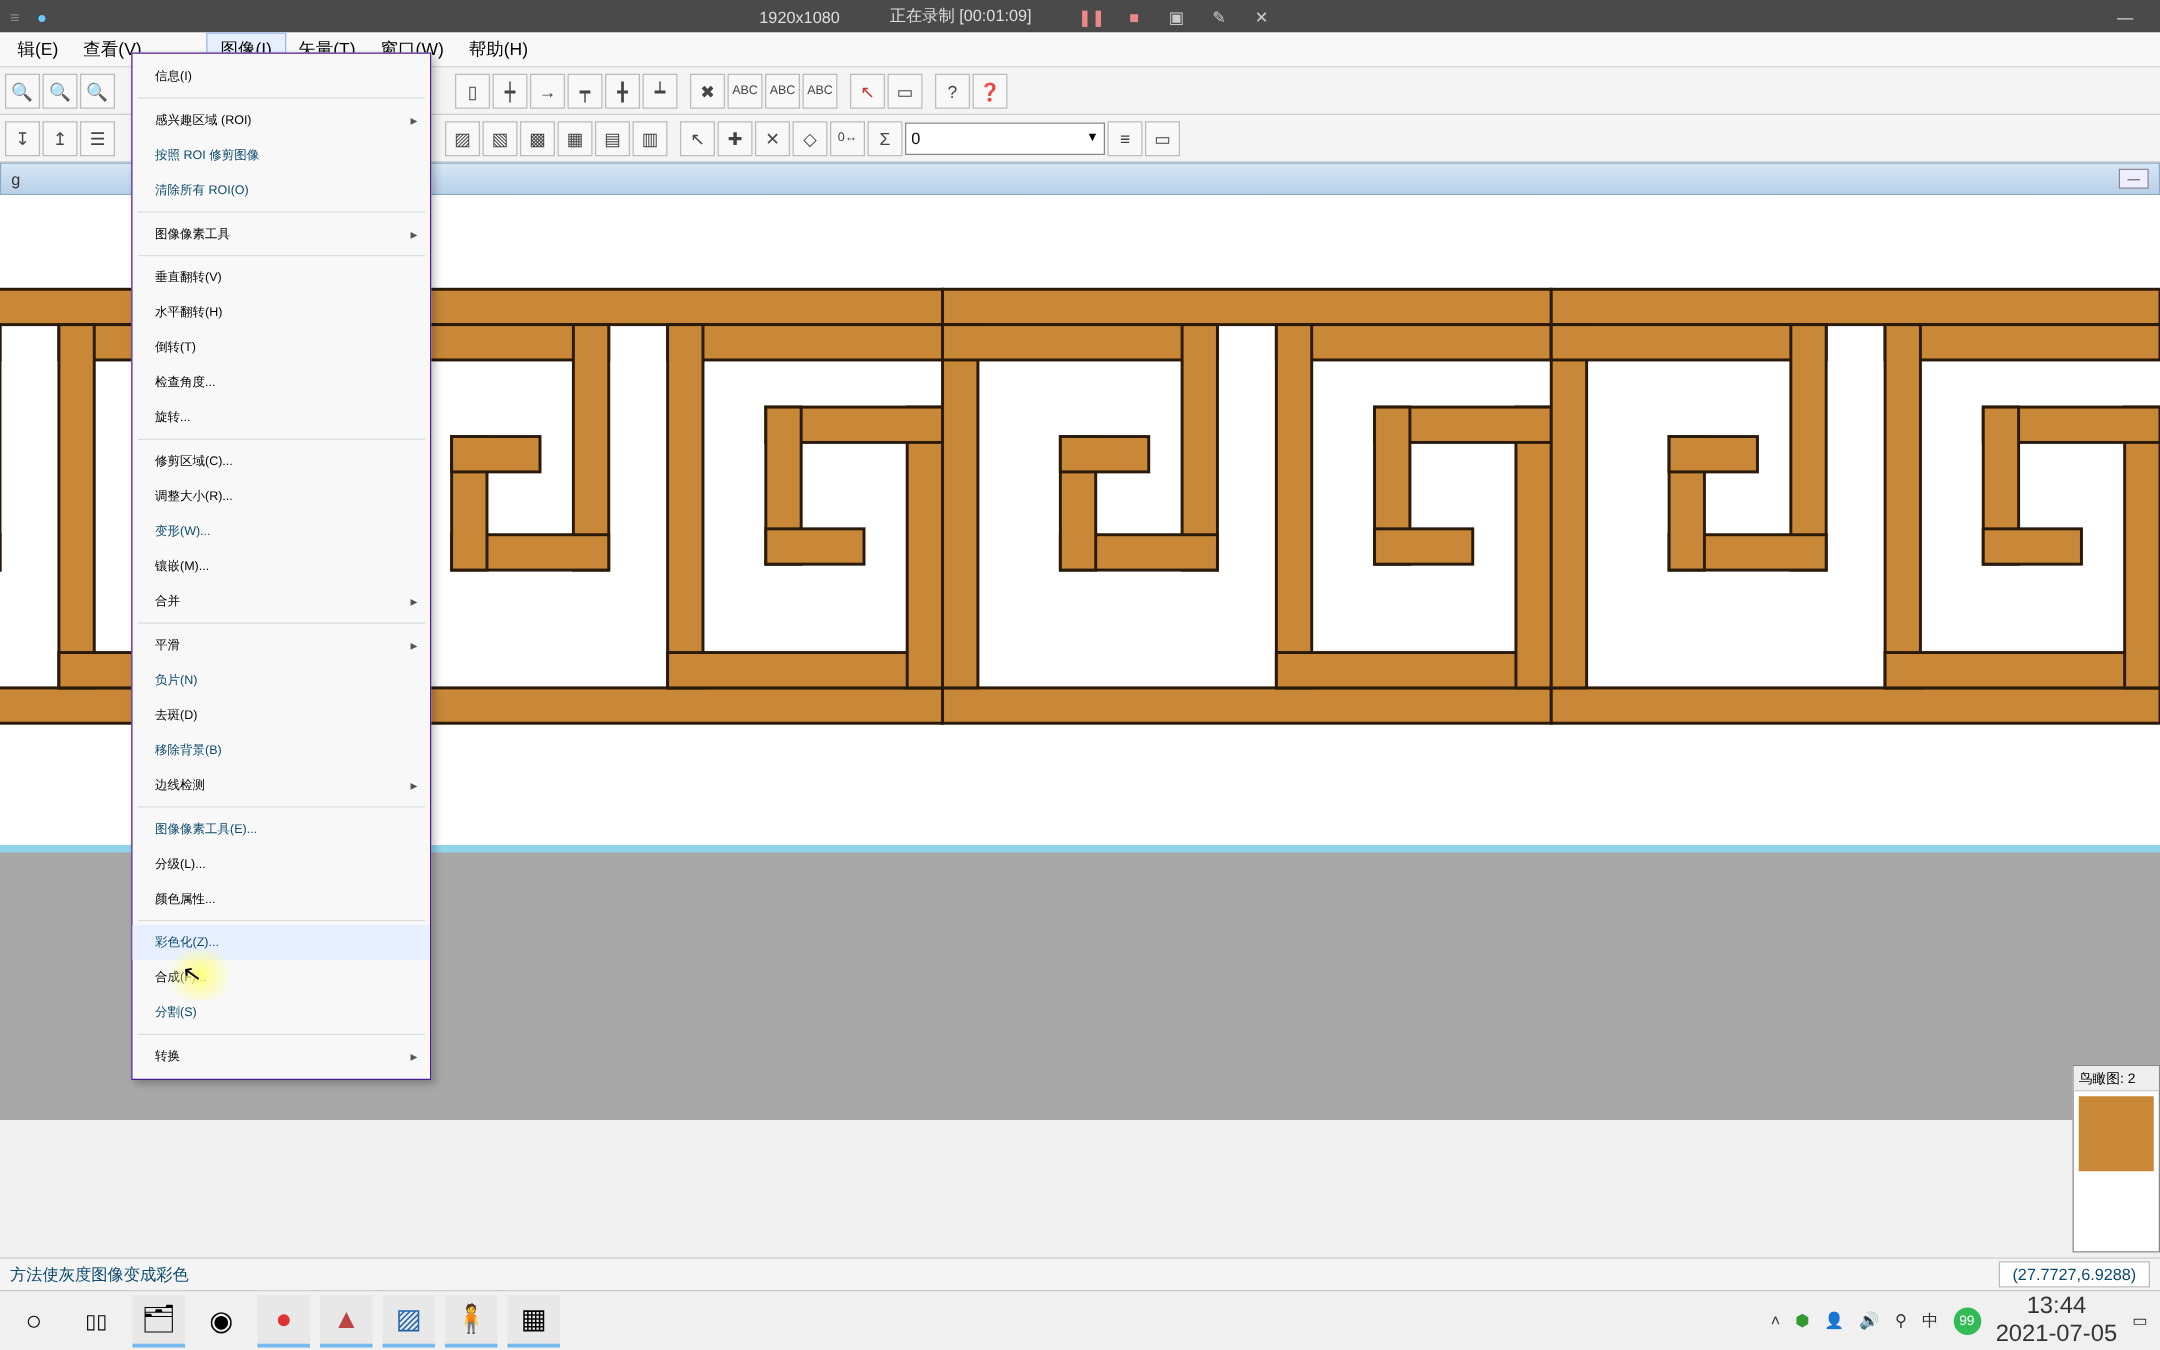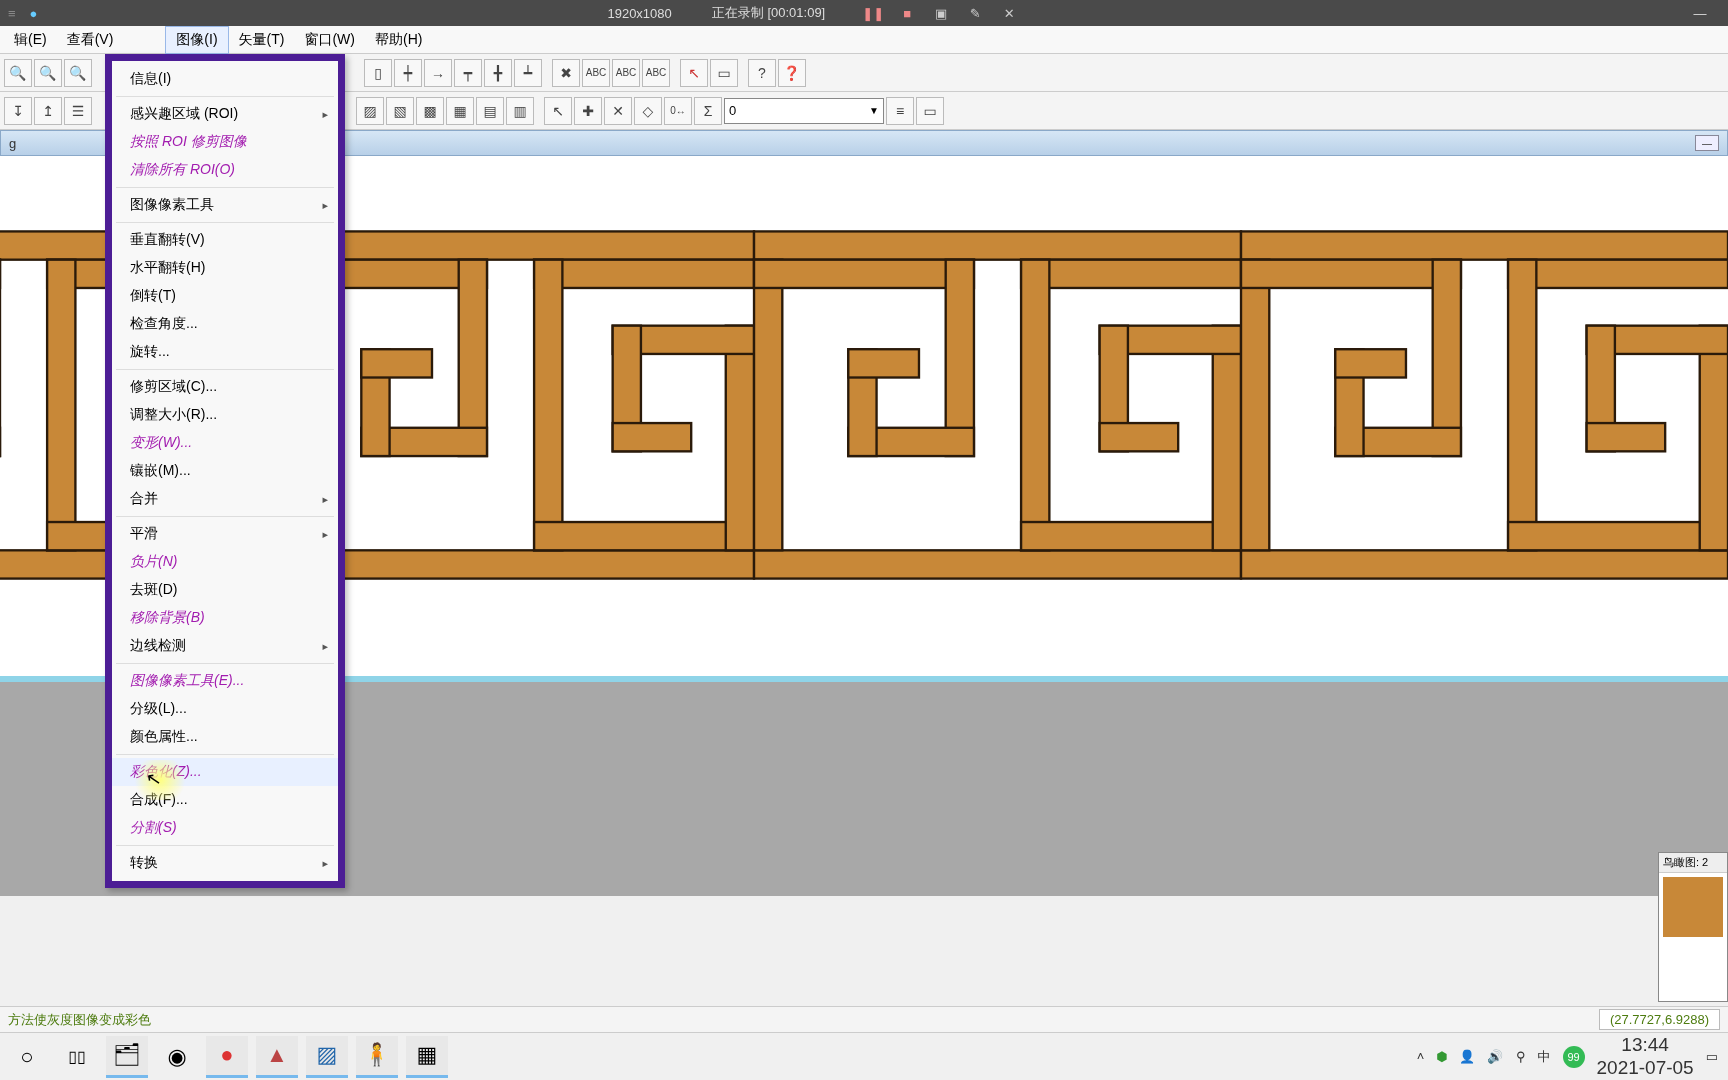"信息(I)" .dropdown { border: 7px solid #4c1d95 -> 1px solid #4c1d95; font-size: 14px -> 10px; top: 54px -> 42px }
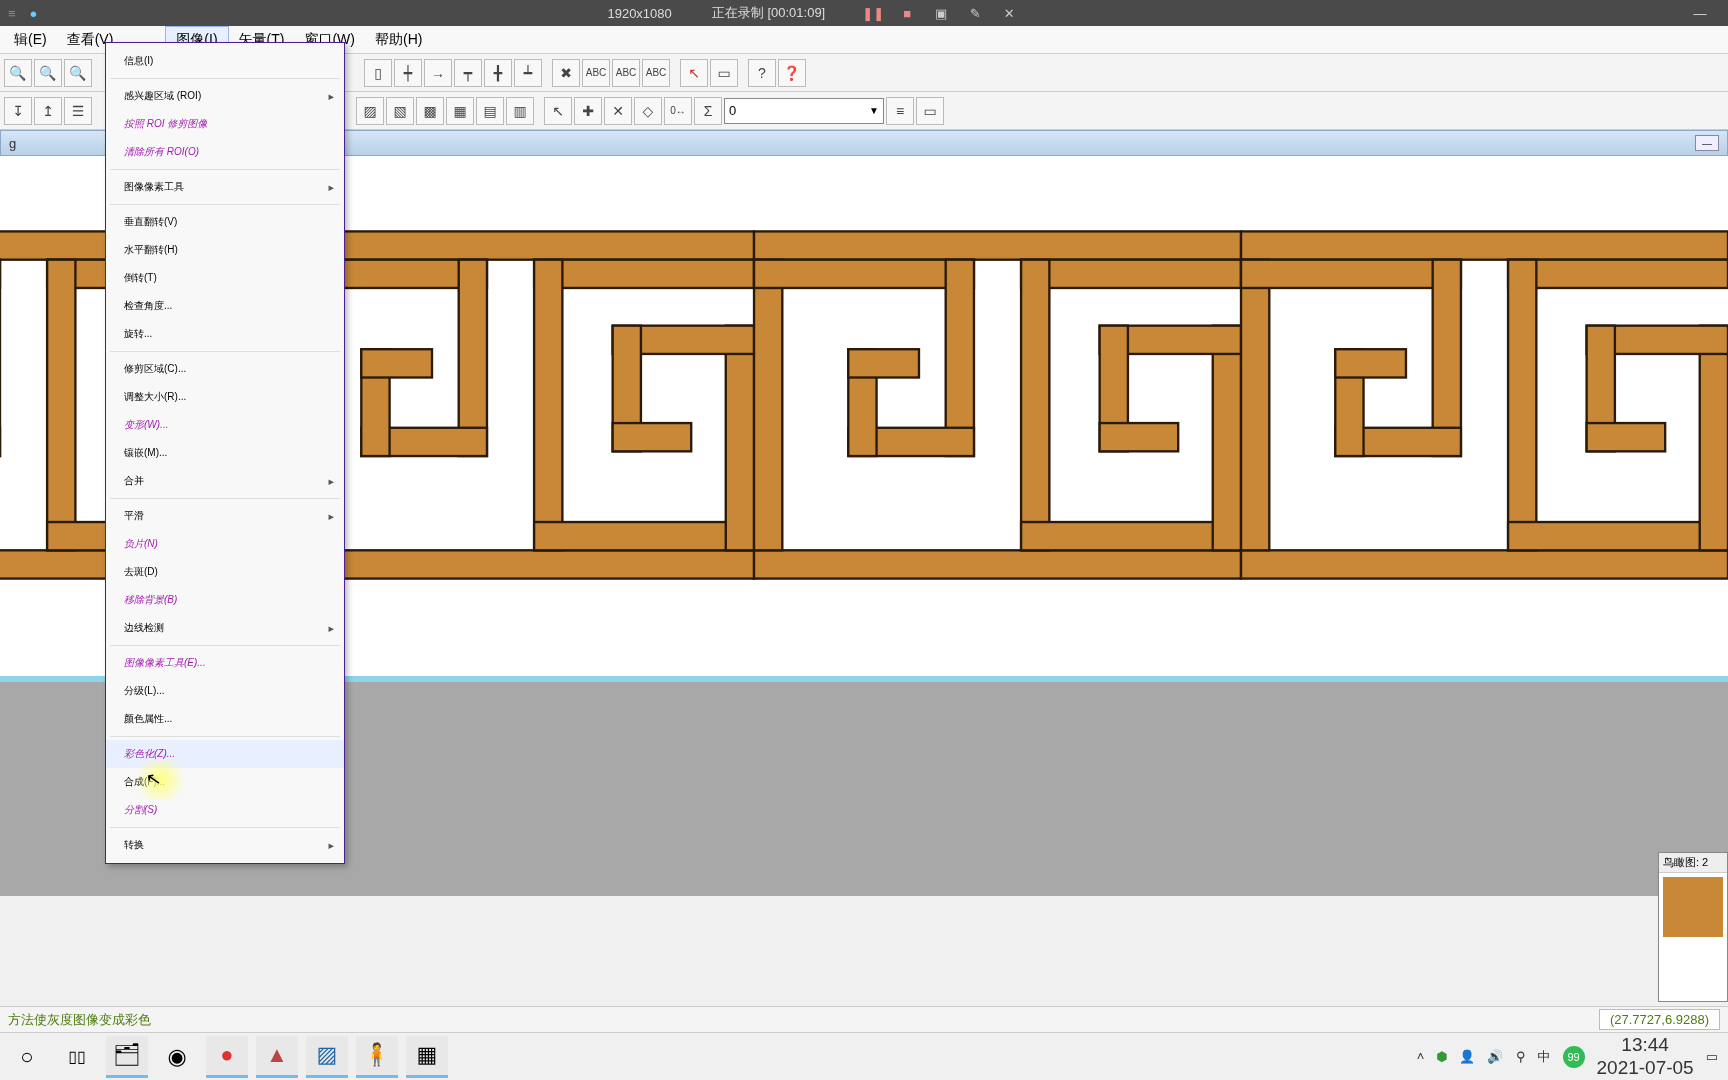"按照 ROI 修剪图像" .dropdown .drow.disabled { color: #a21caf -> #0c4a6e; font-style: italic -> none }
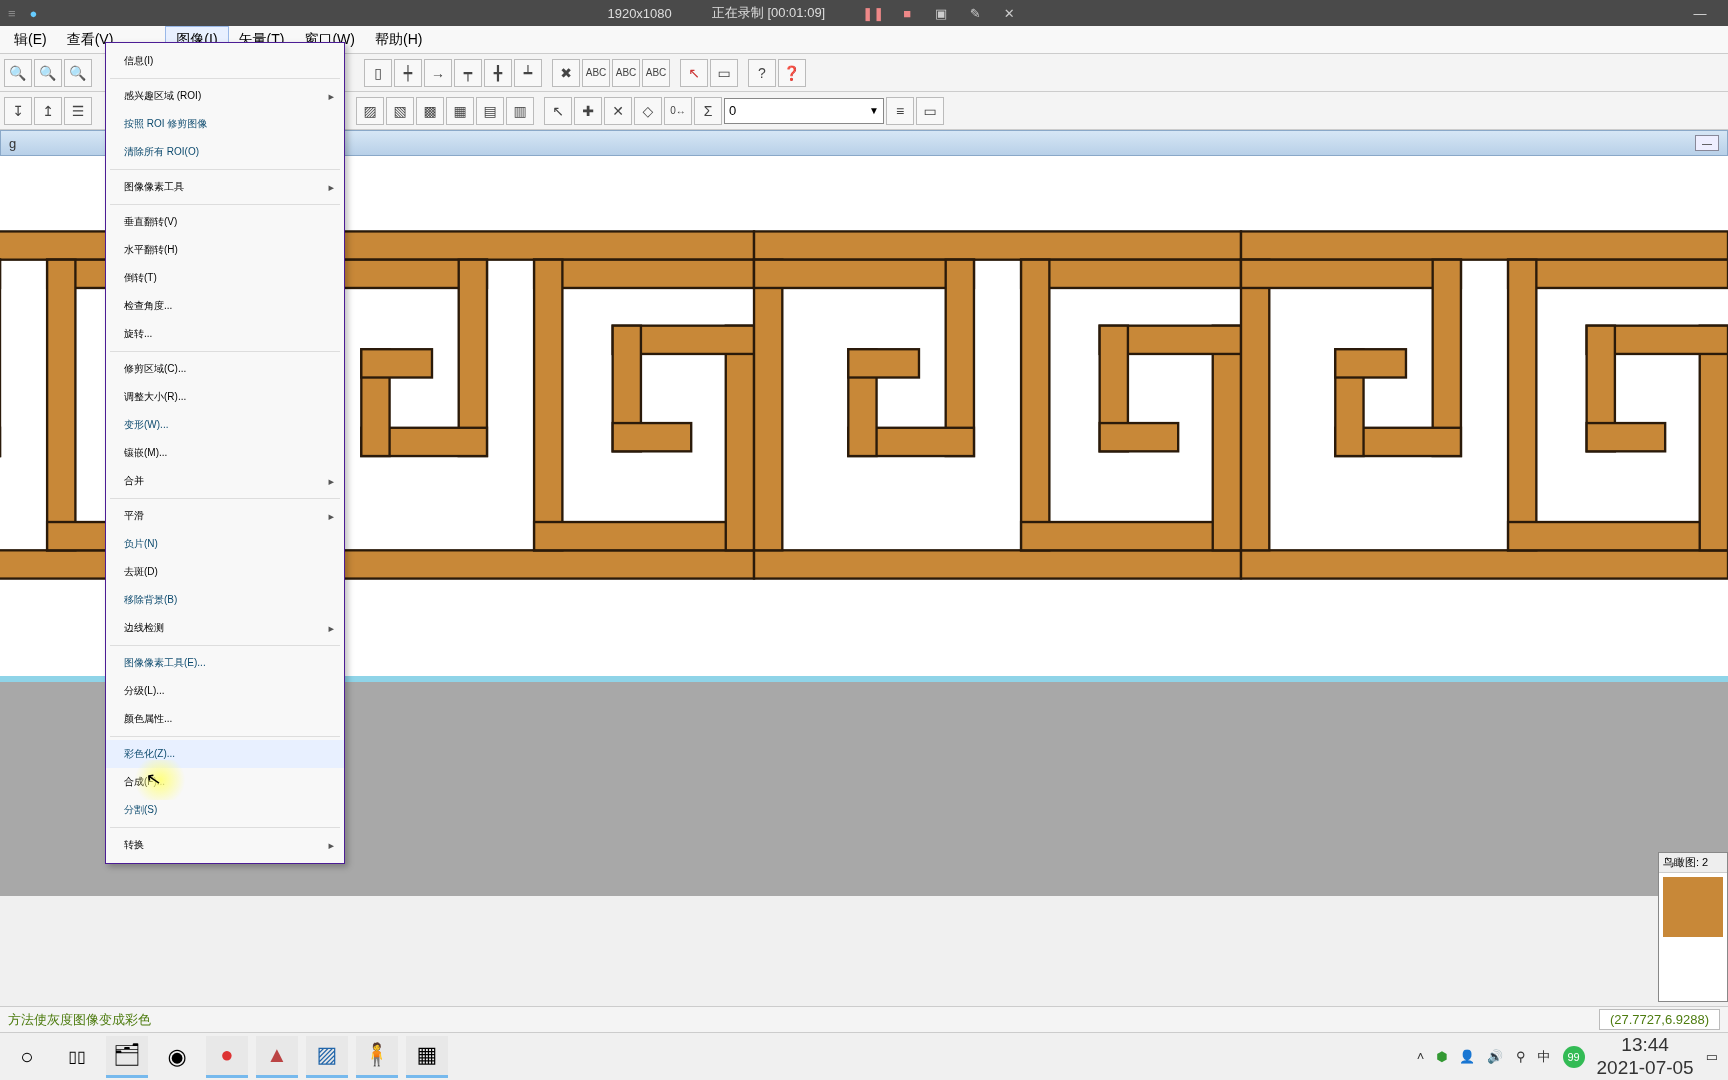"方法使灰度图像变成彩色" .statusbar { color: #4d7c0f -> #0c4a6e }
